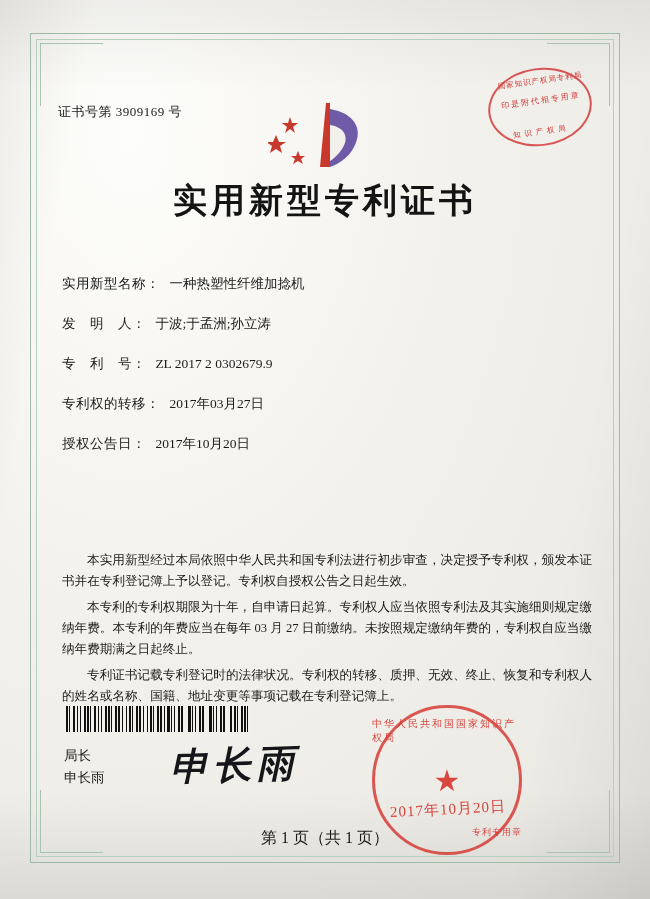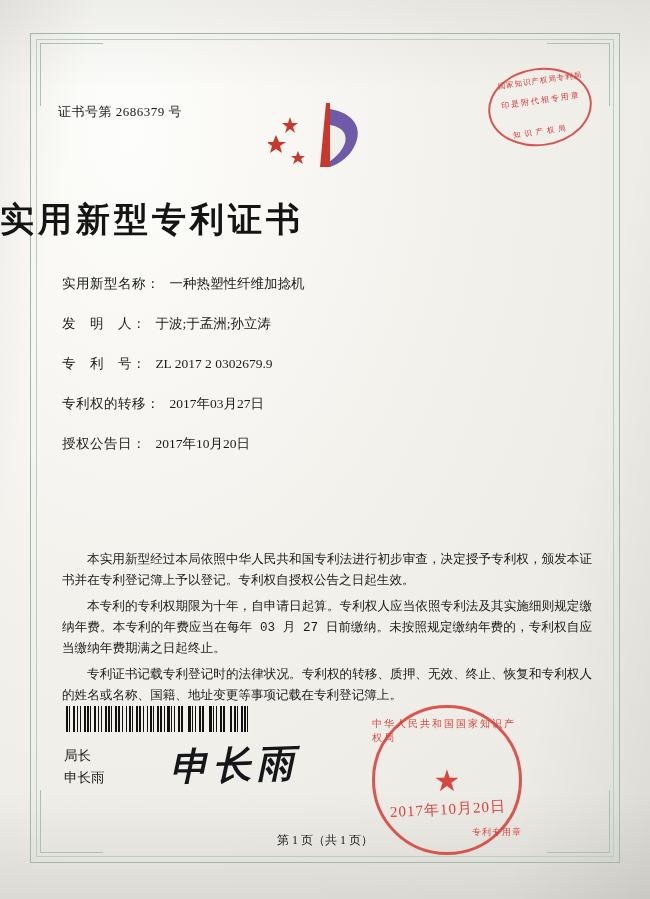"证书号第 2686379 号" div.cert-no { text: 2686379 -> 3909169 }
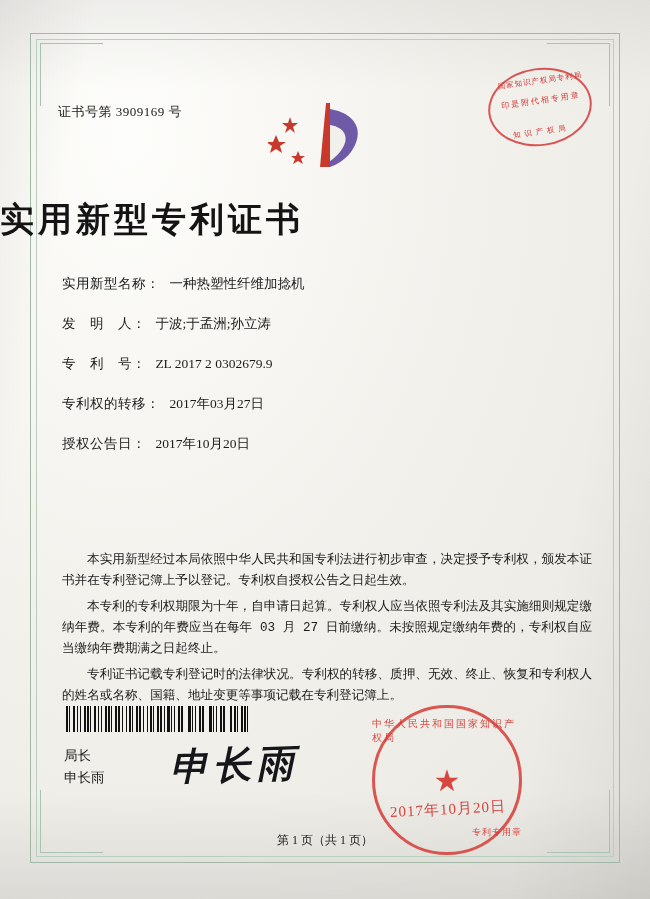"实用新型专利证书" .title { text-align: none -> center; top: 197px -> 178px }
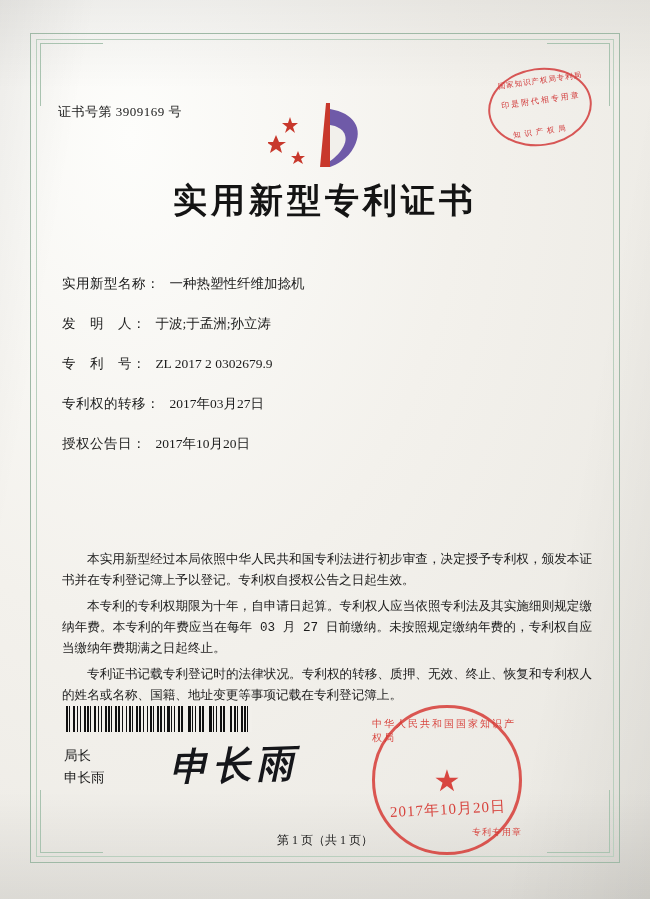"本实用新型经过本局依照中华人民共和国专利法进行初步审查，决定授予专利权，颁发本证" .paras { font-family: Liberation Mono, monospace -> none }
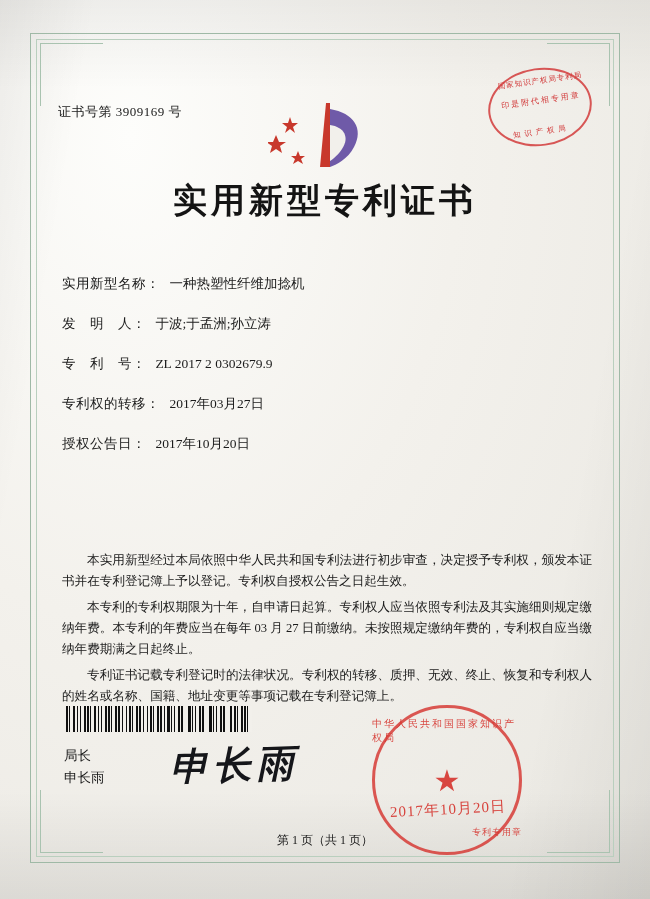"第 1 页（共 1 页）" .page-footer { font-size: 12px -> 16px }
